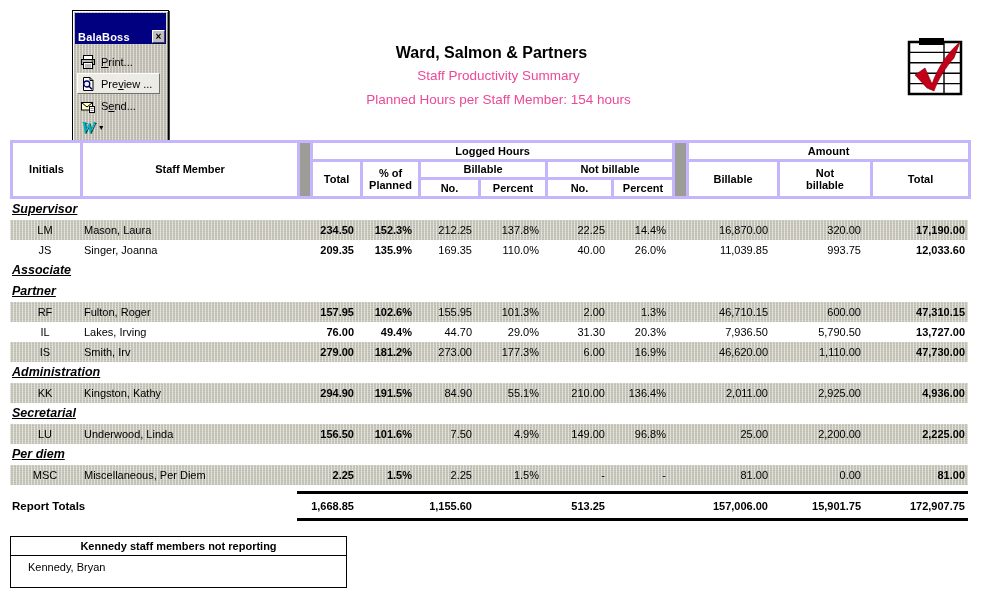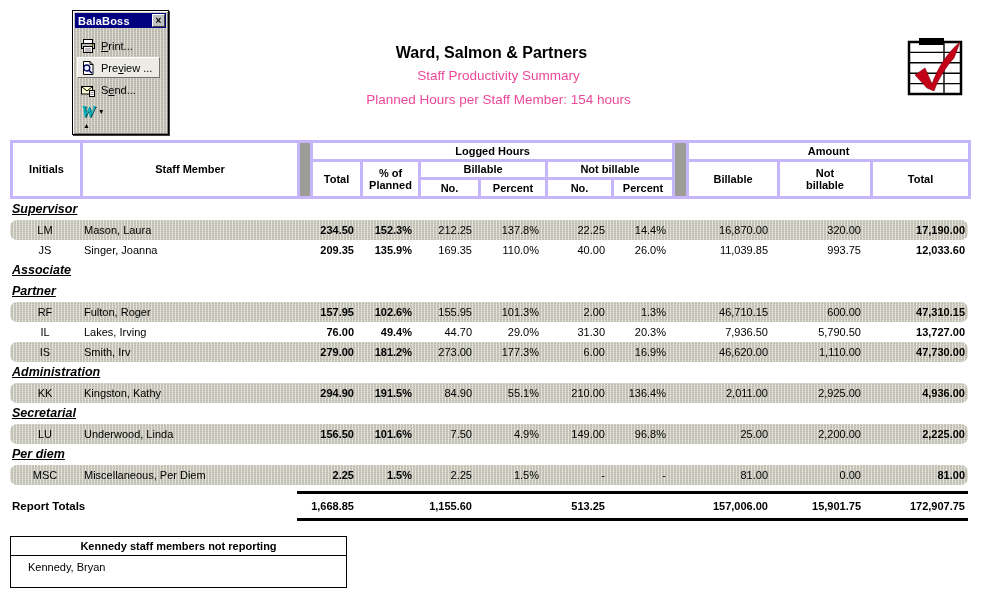"BalaBoss" .titlebar { padding: 0 1px 0 3px -> 16px 1px 0 3px }
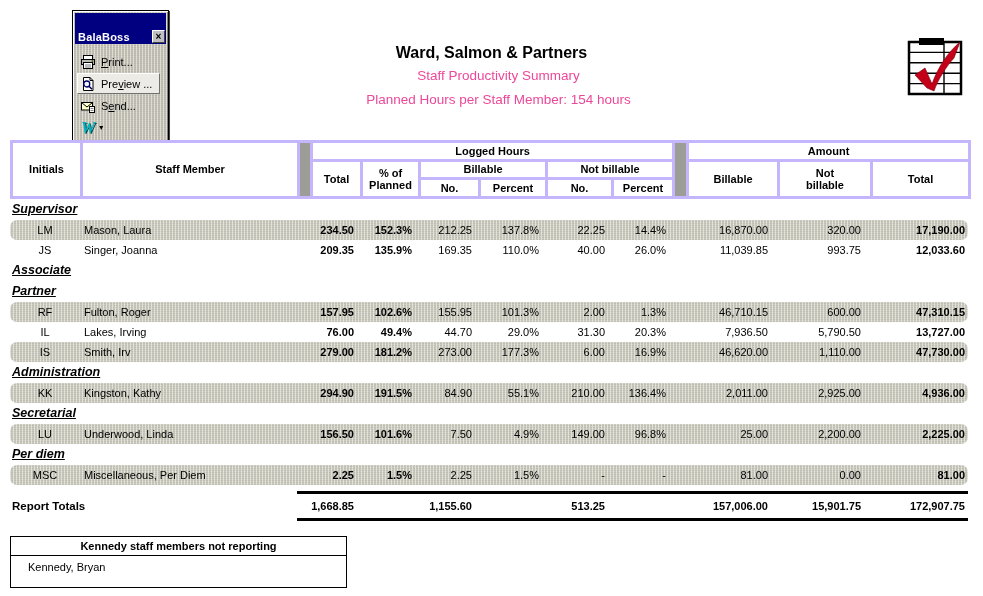"LM" .data-row.shaded { border-radius: 7px -> none }
